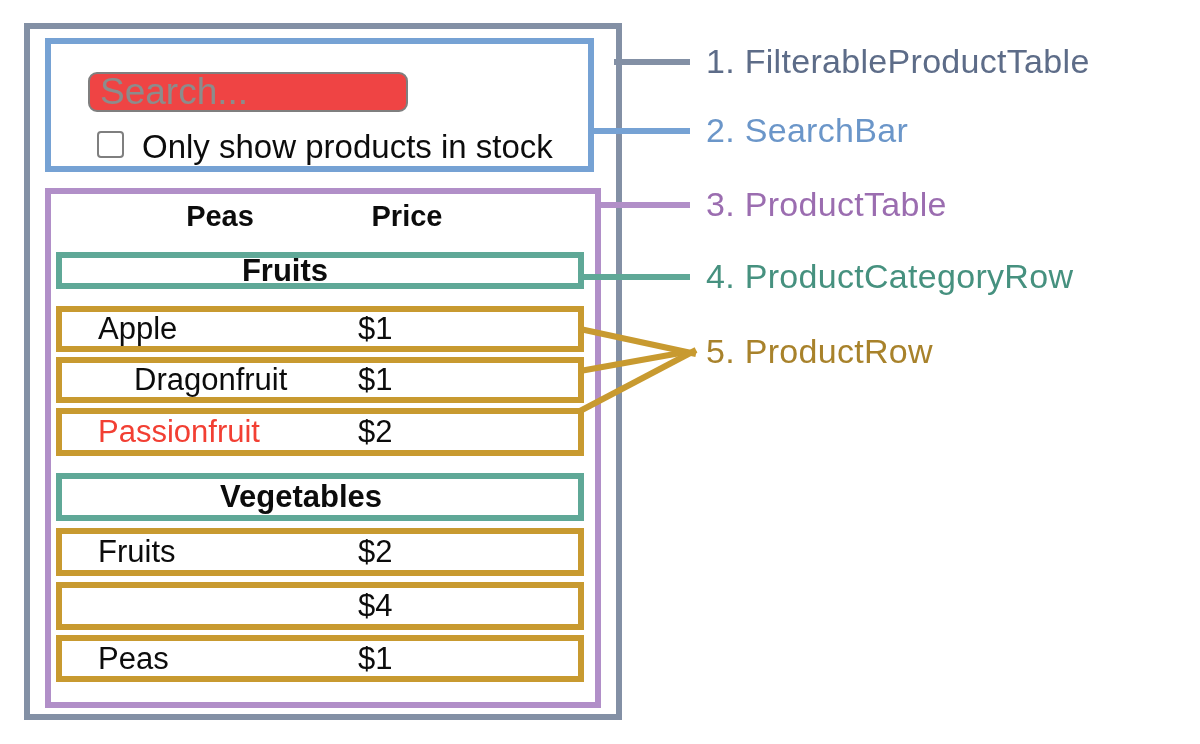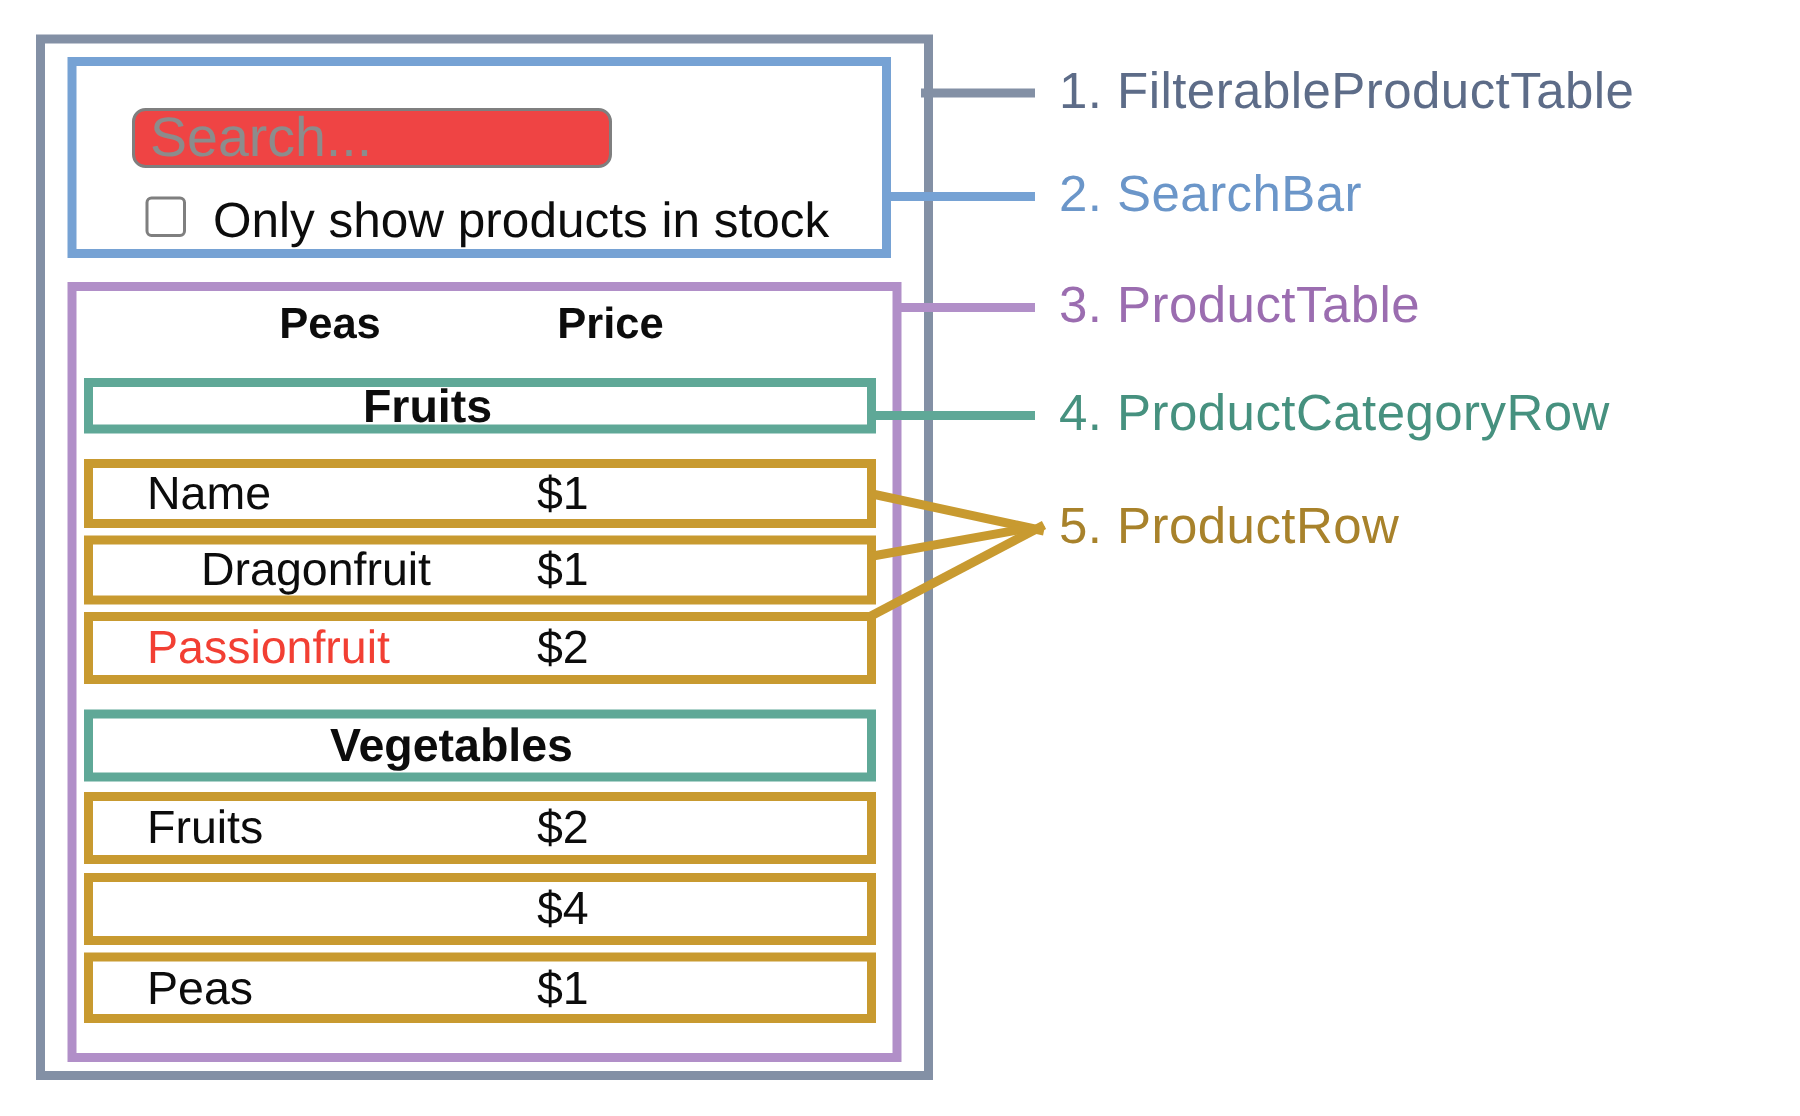"Name" span.pname { text: Name -> Apple }
